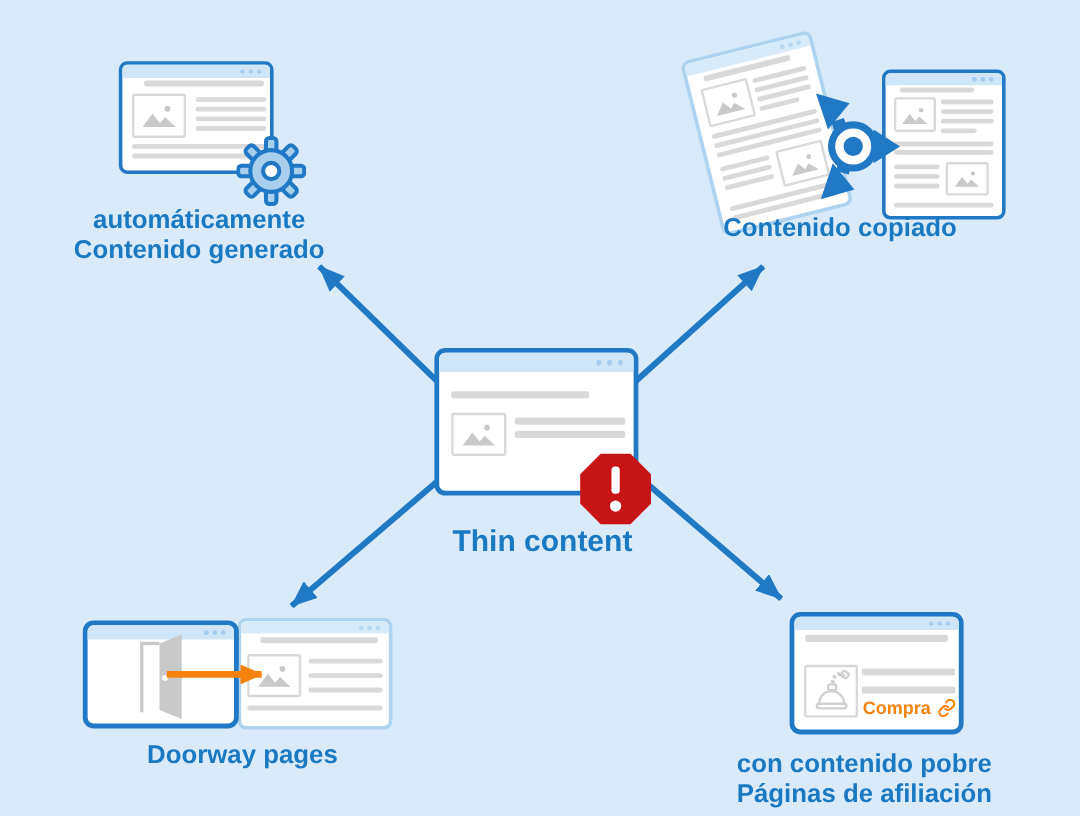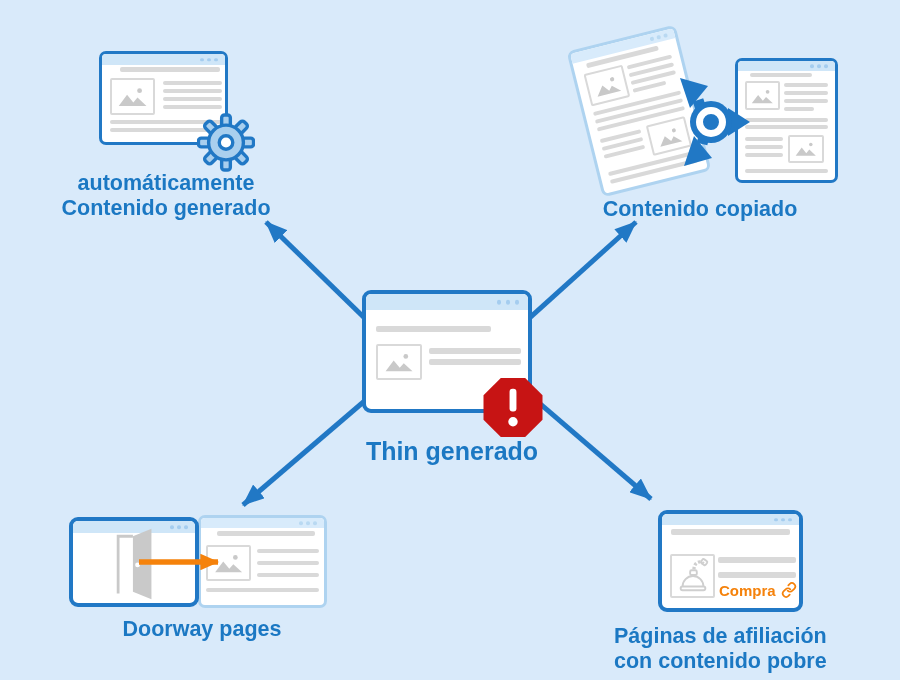"Contenido copiado" div.caption { top: 197px -> 178px }
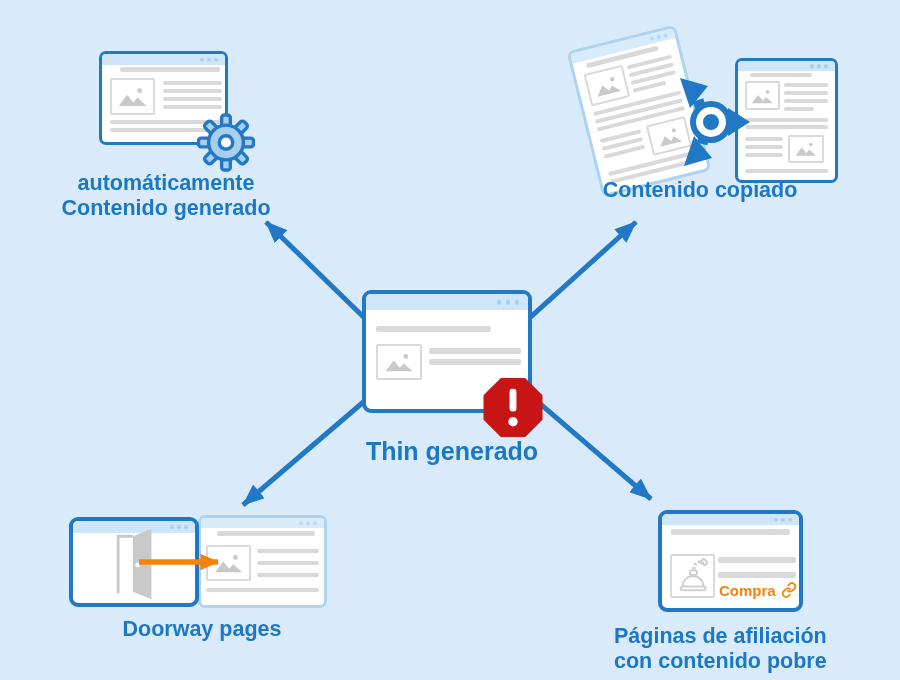"Thin generado" div.caption { text: generado -> content }
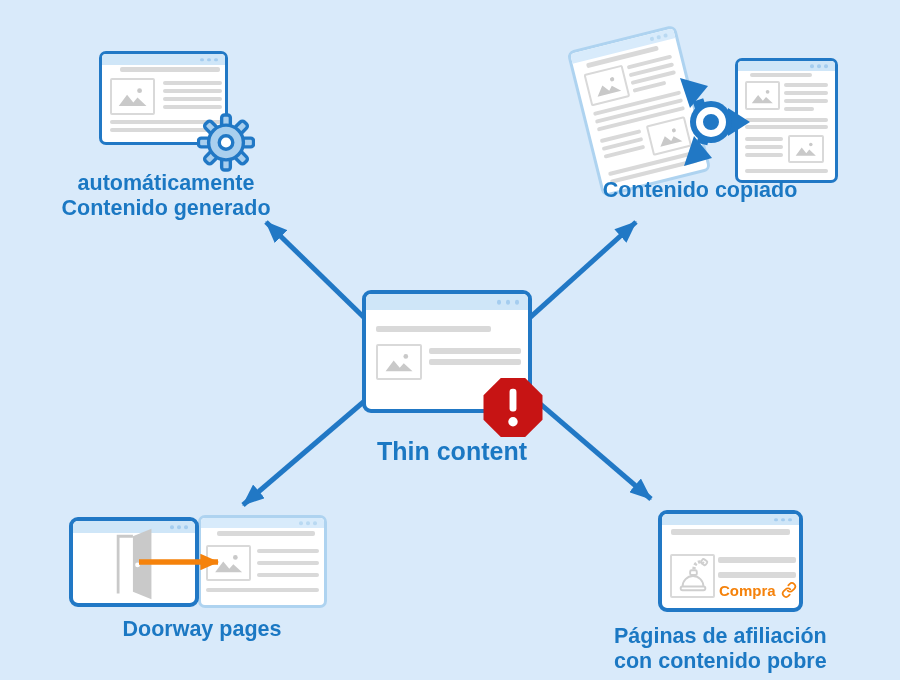"Páginas de afiliación" div { order: before "con contenido pobre" -> after "con contenido pobre" }
